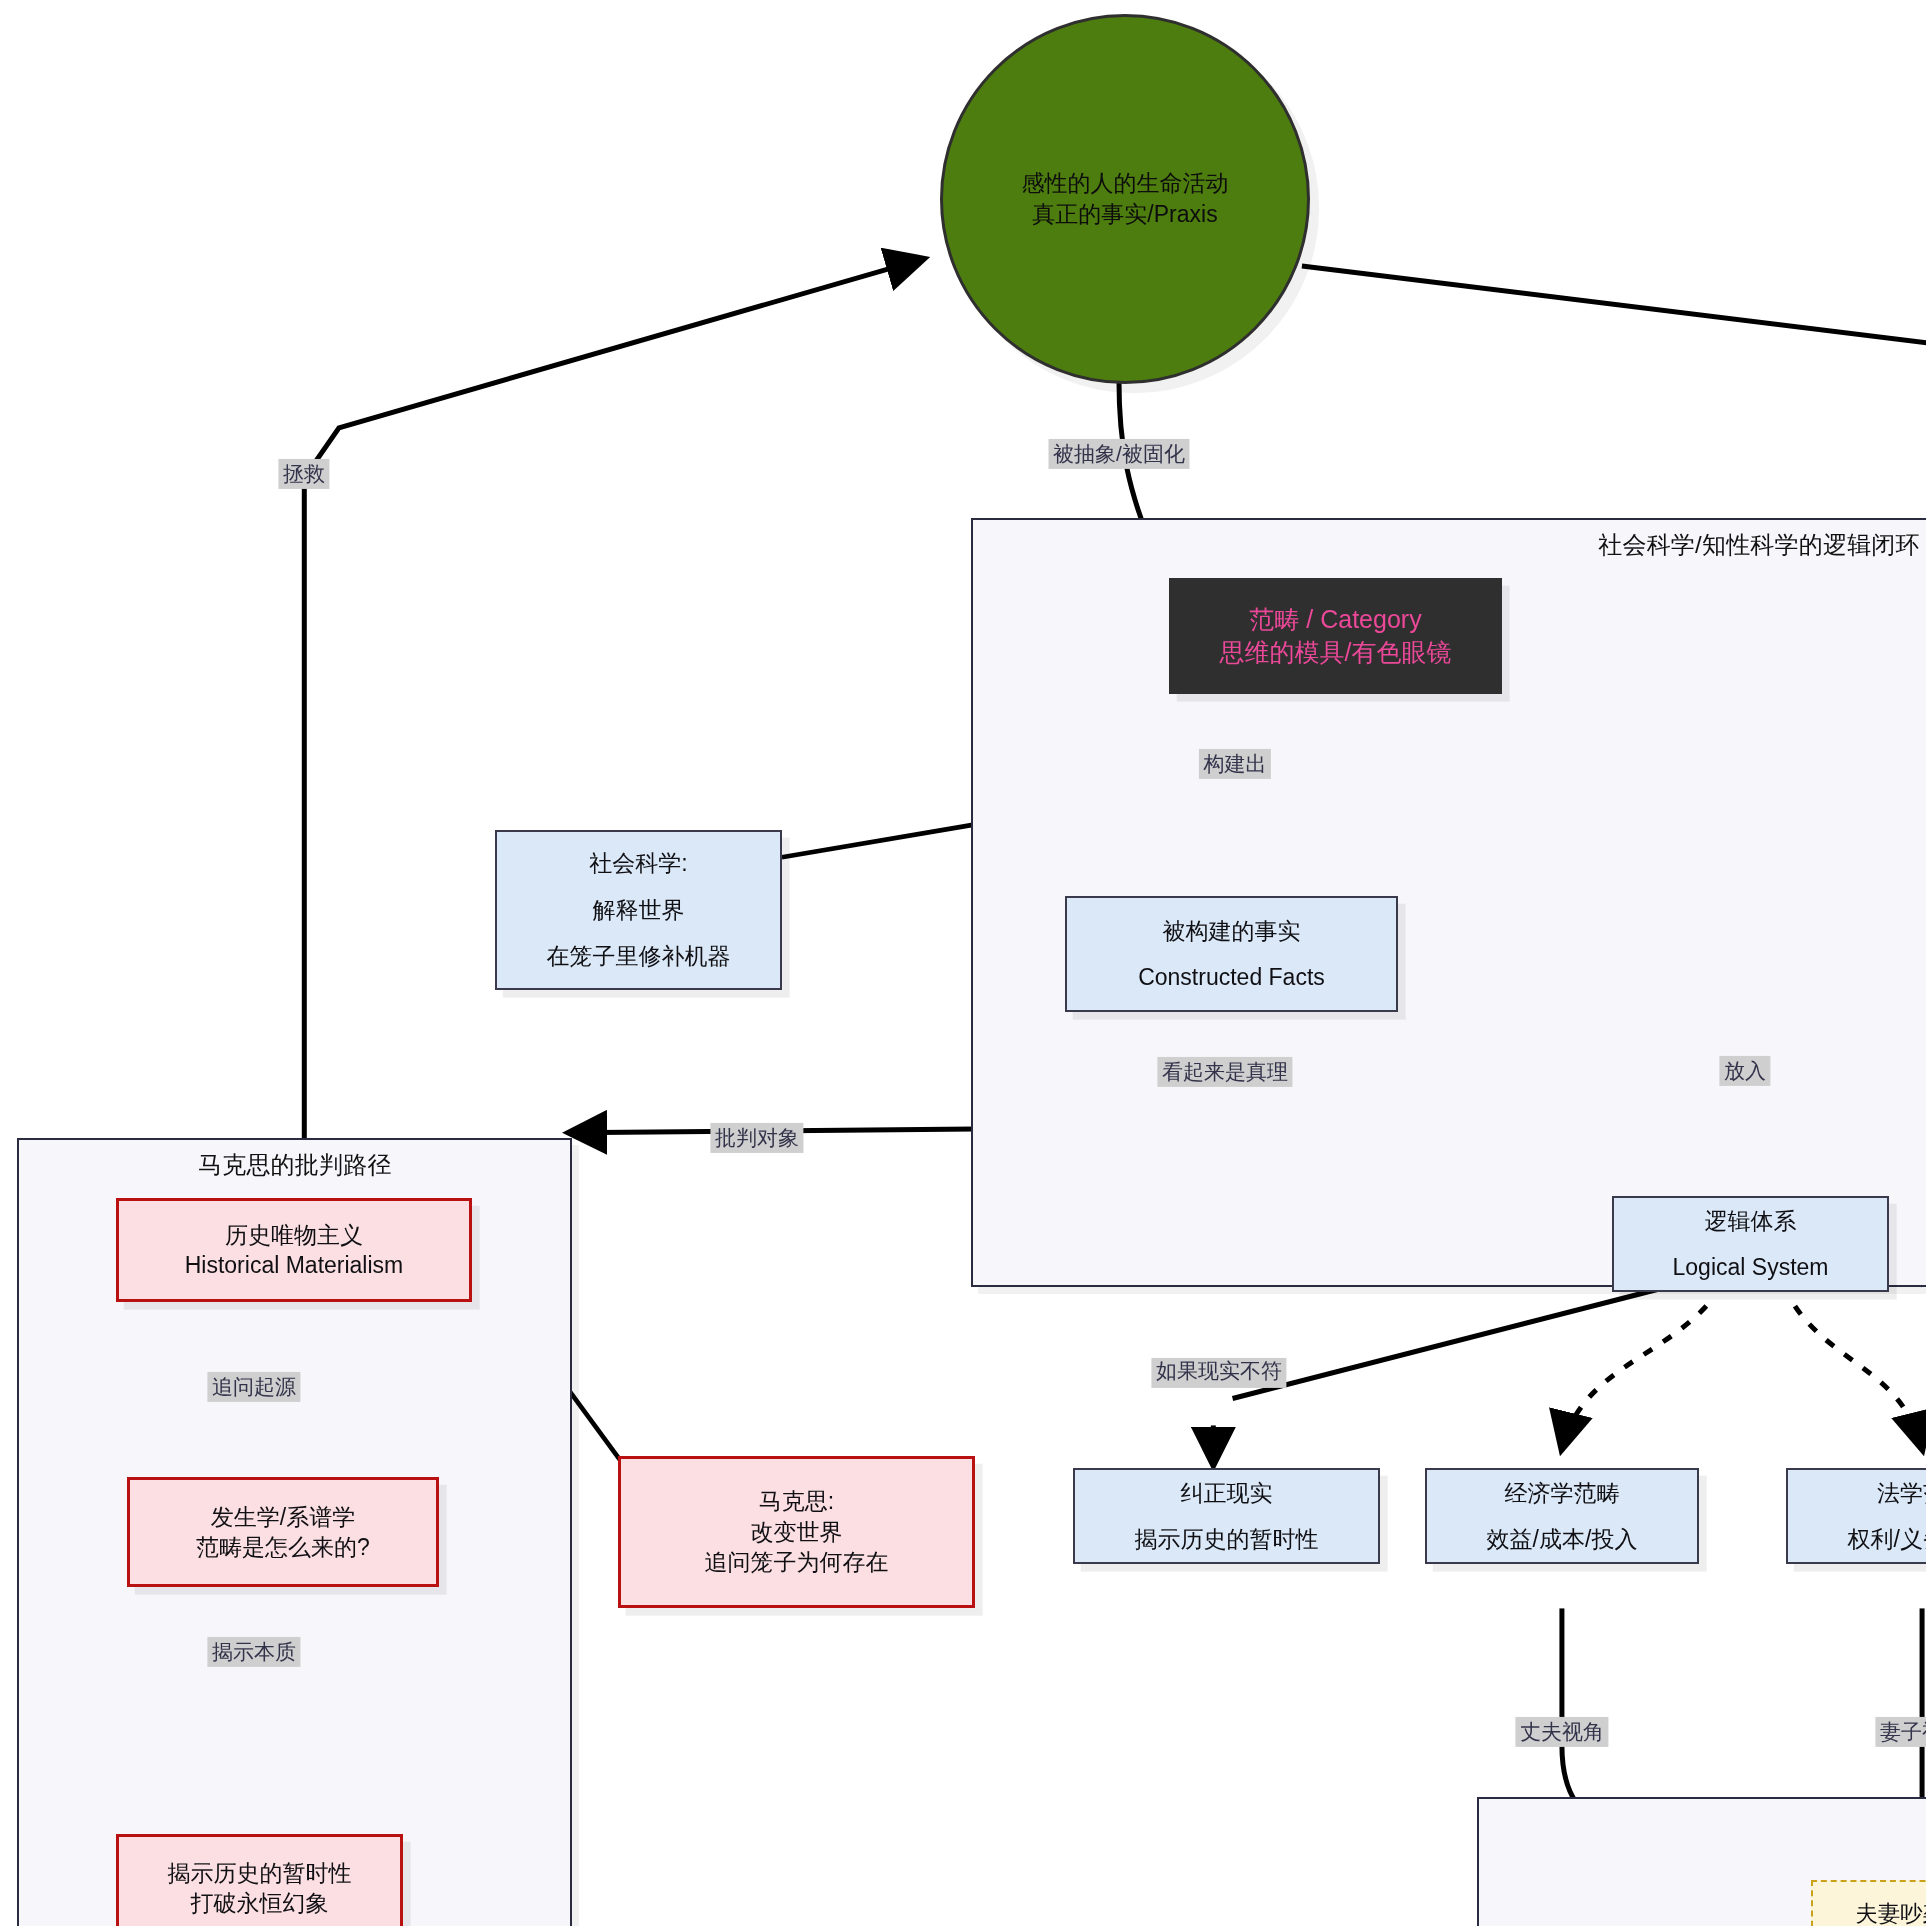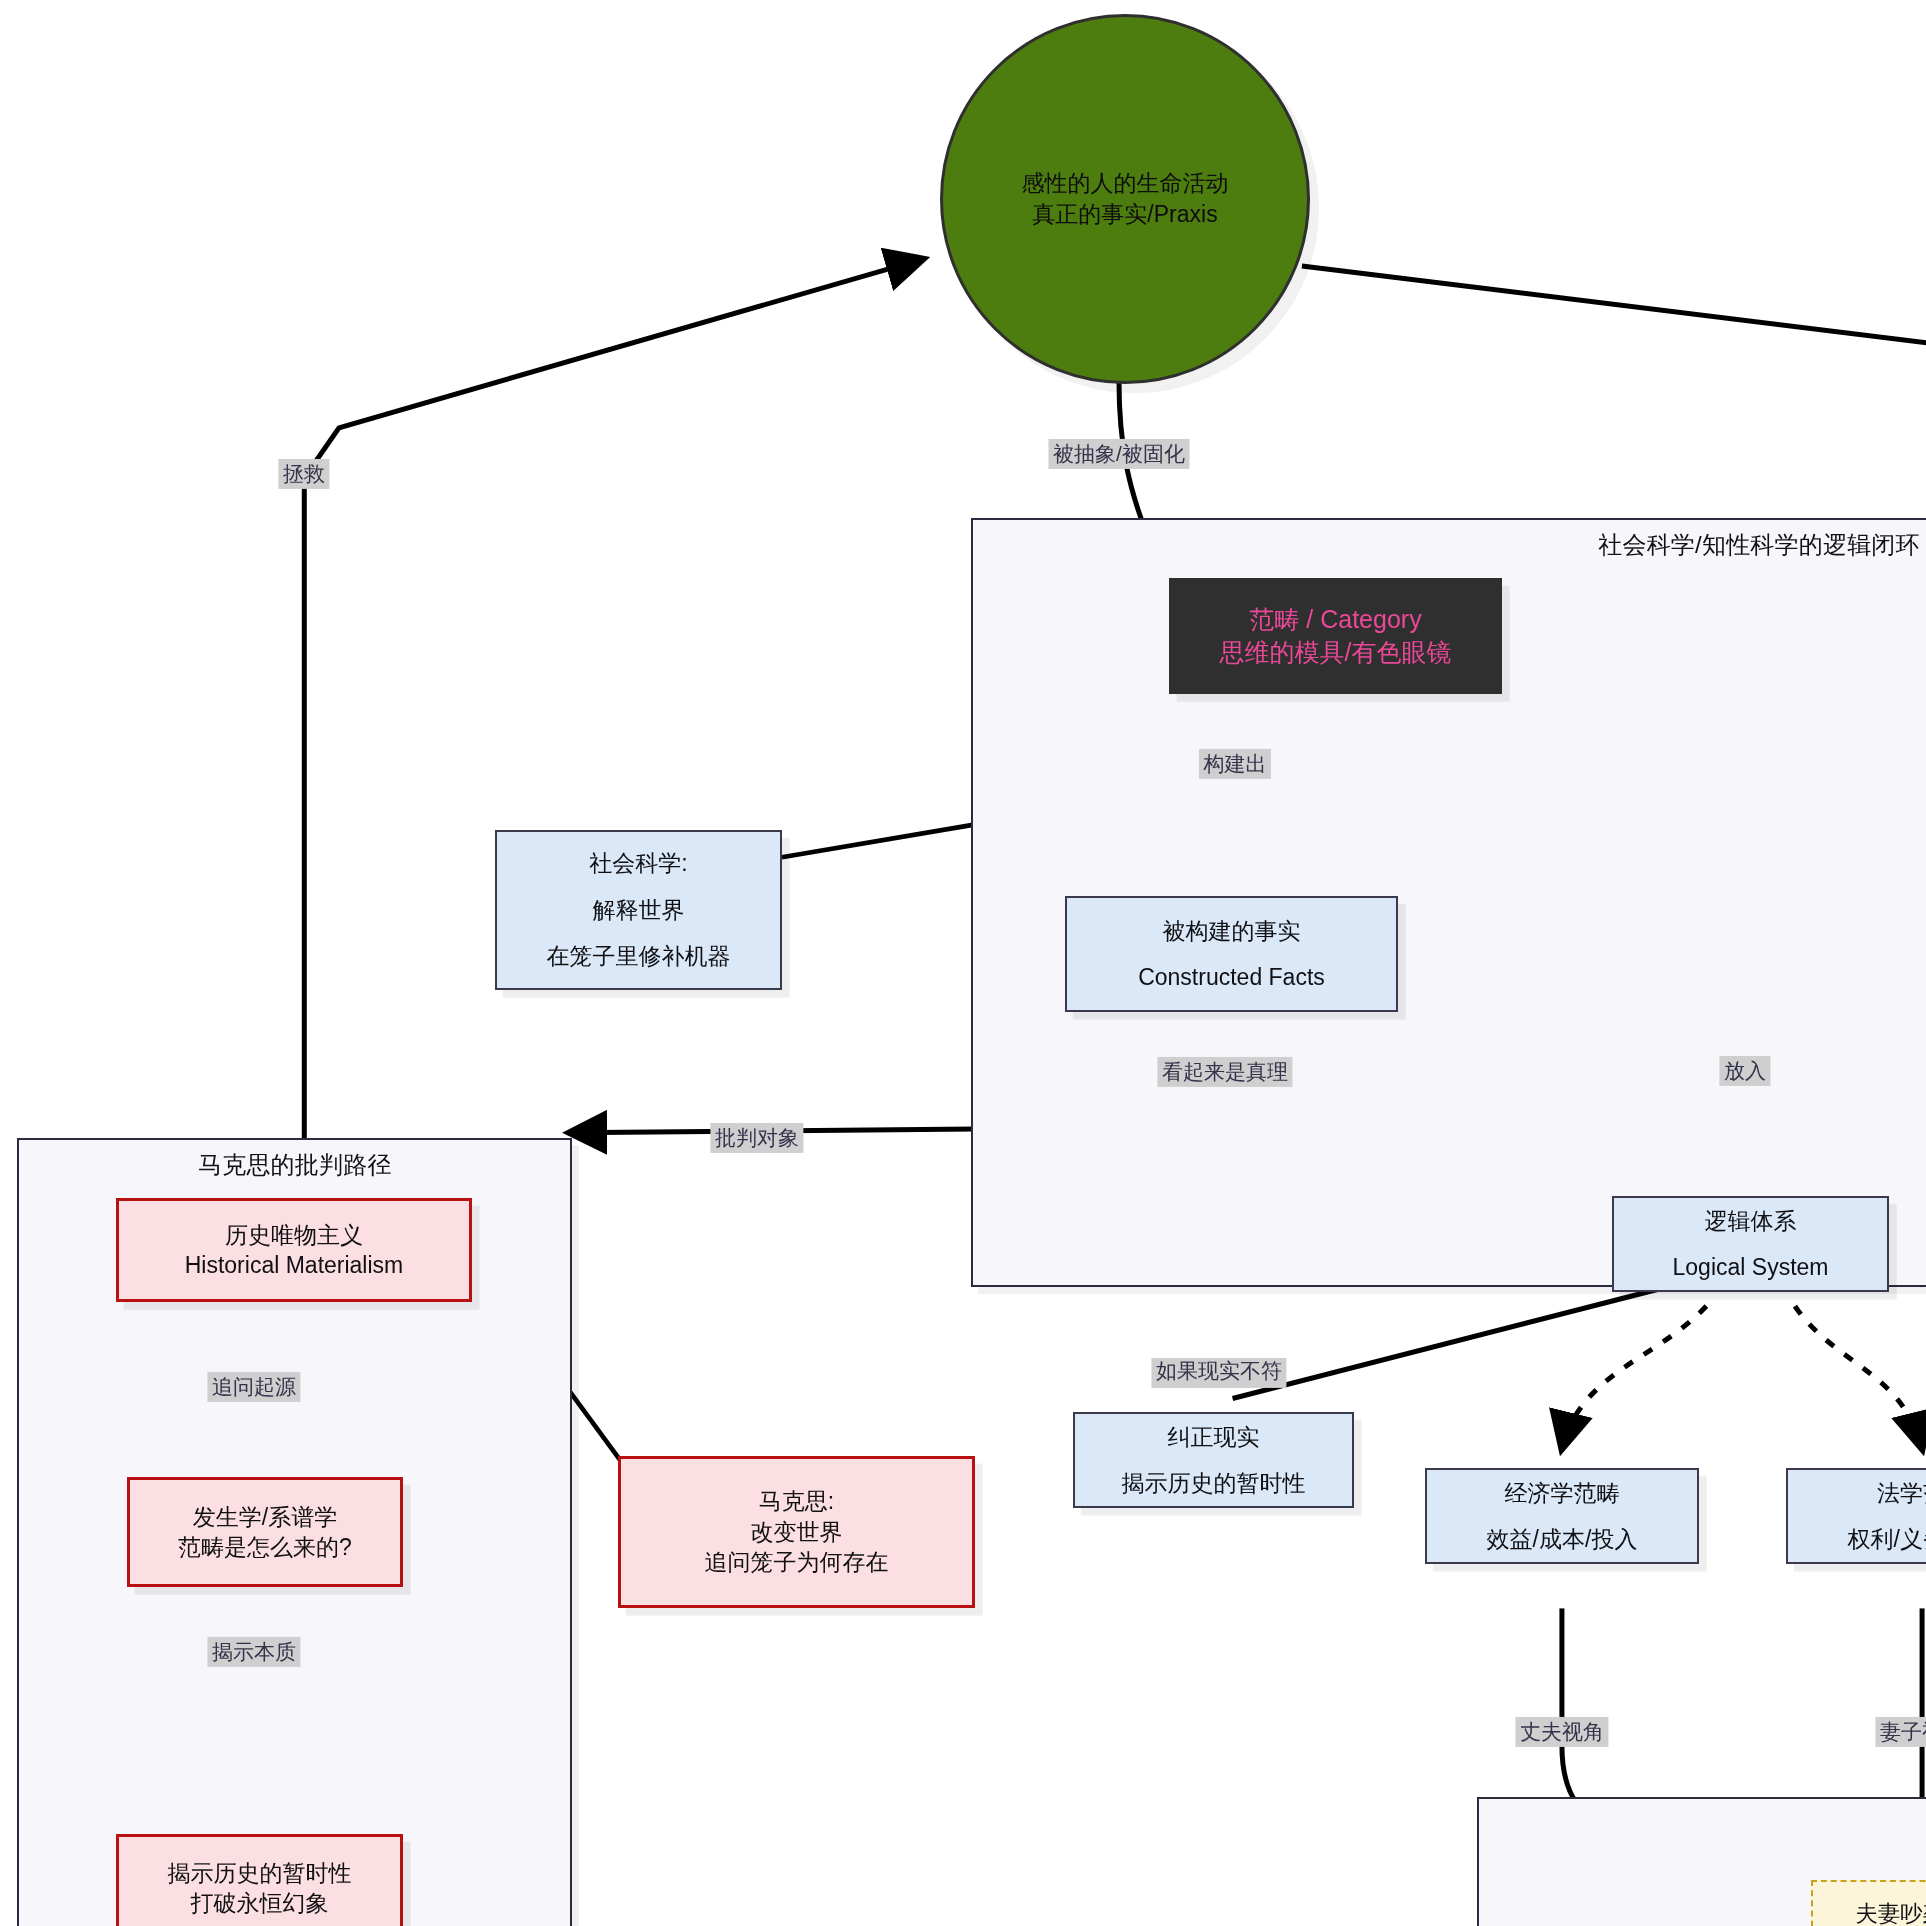"纠正现实" div.node { top: 1412px -> 1468px; width: 281px -> 307px }
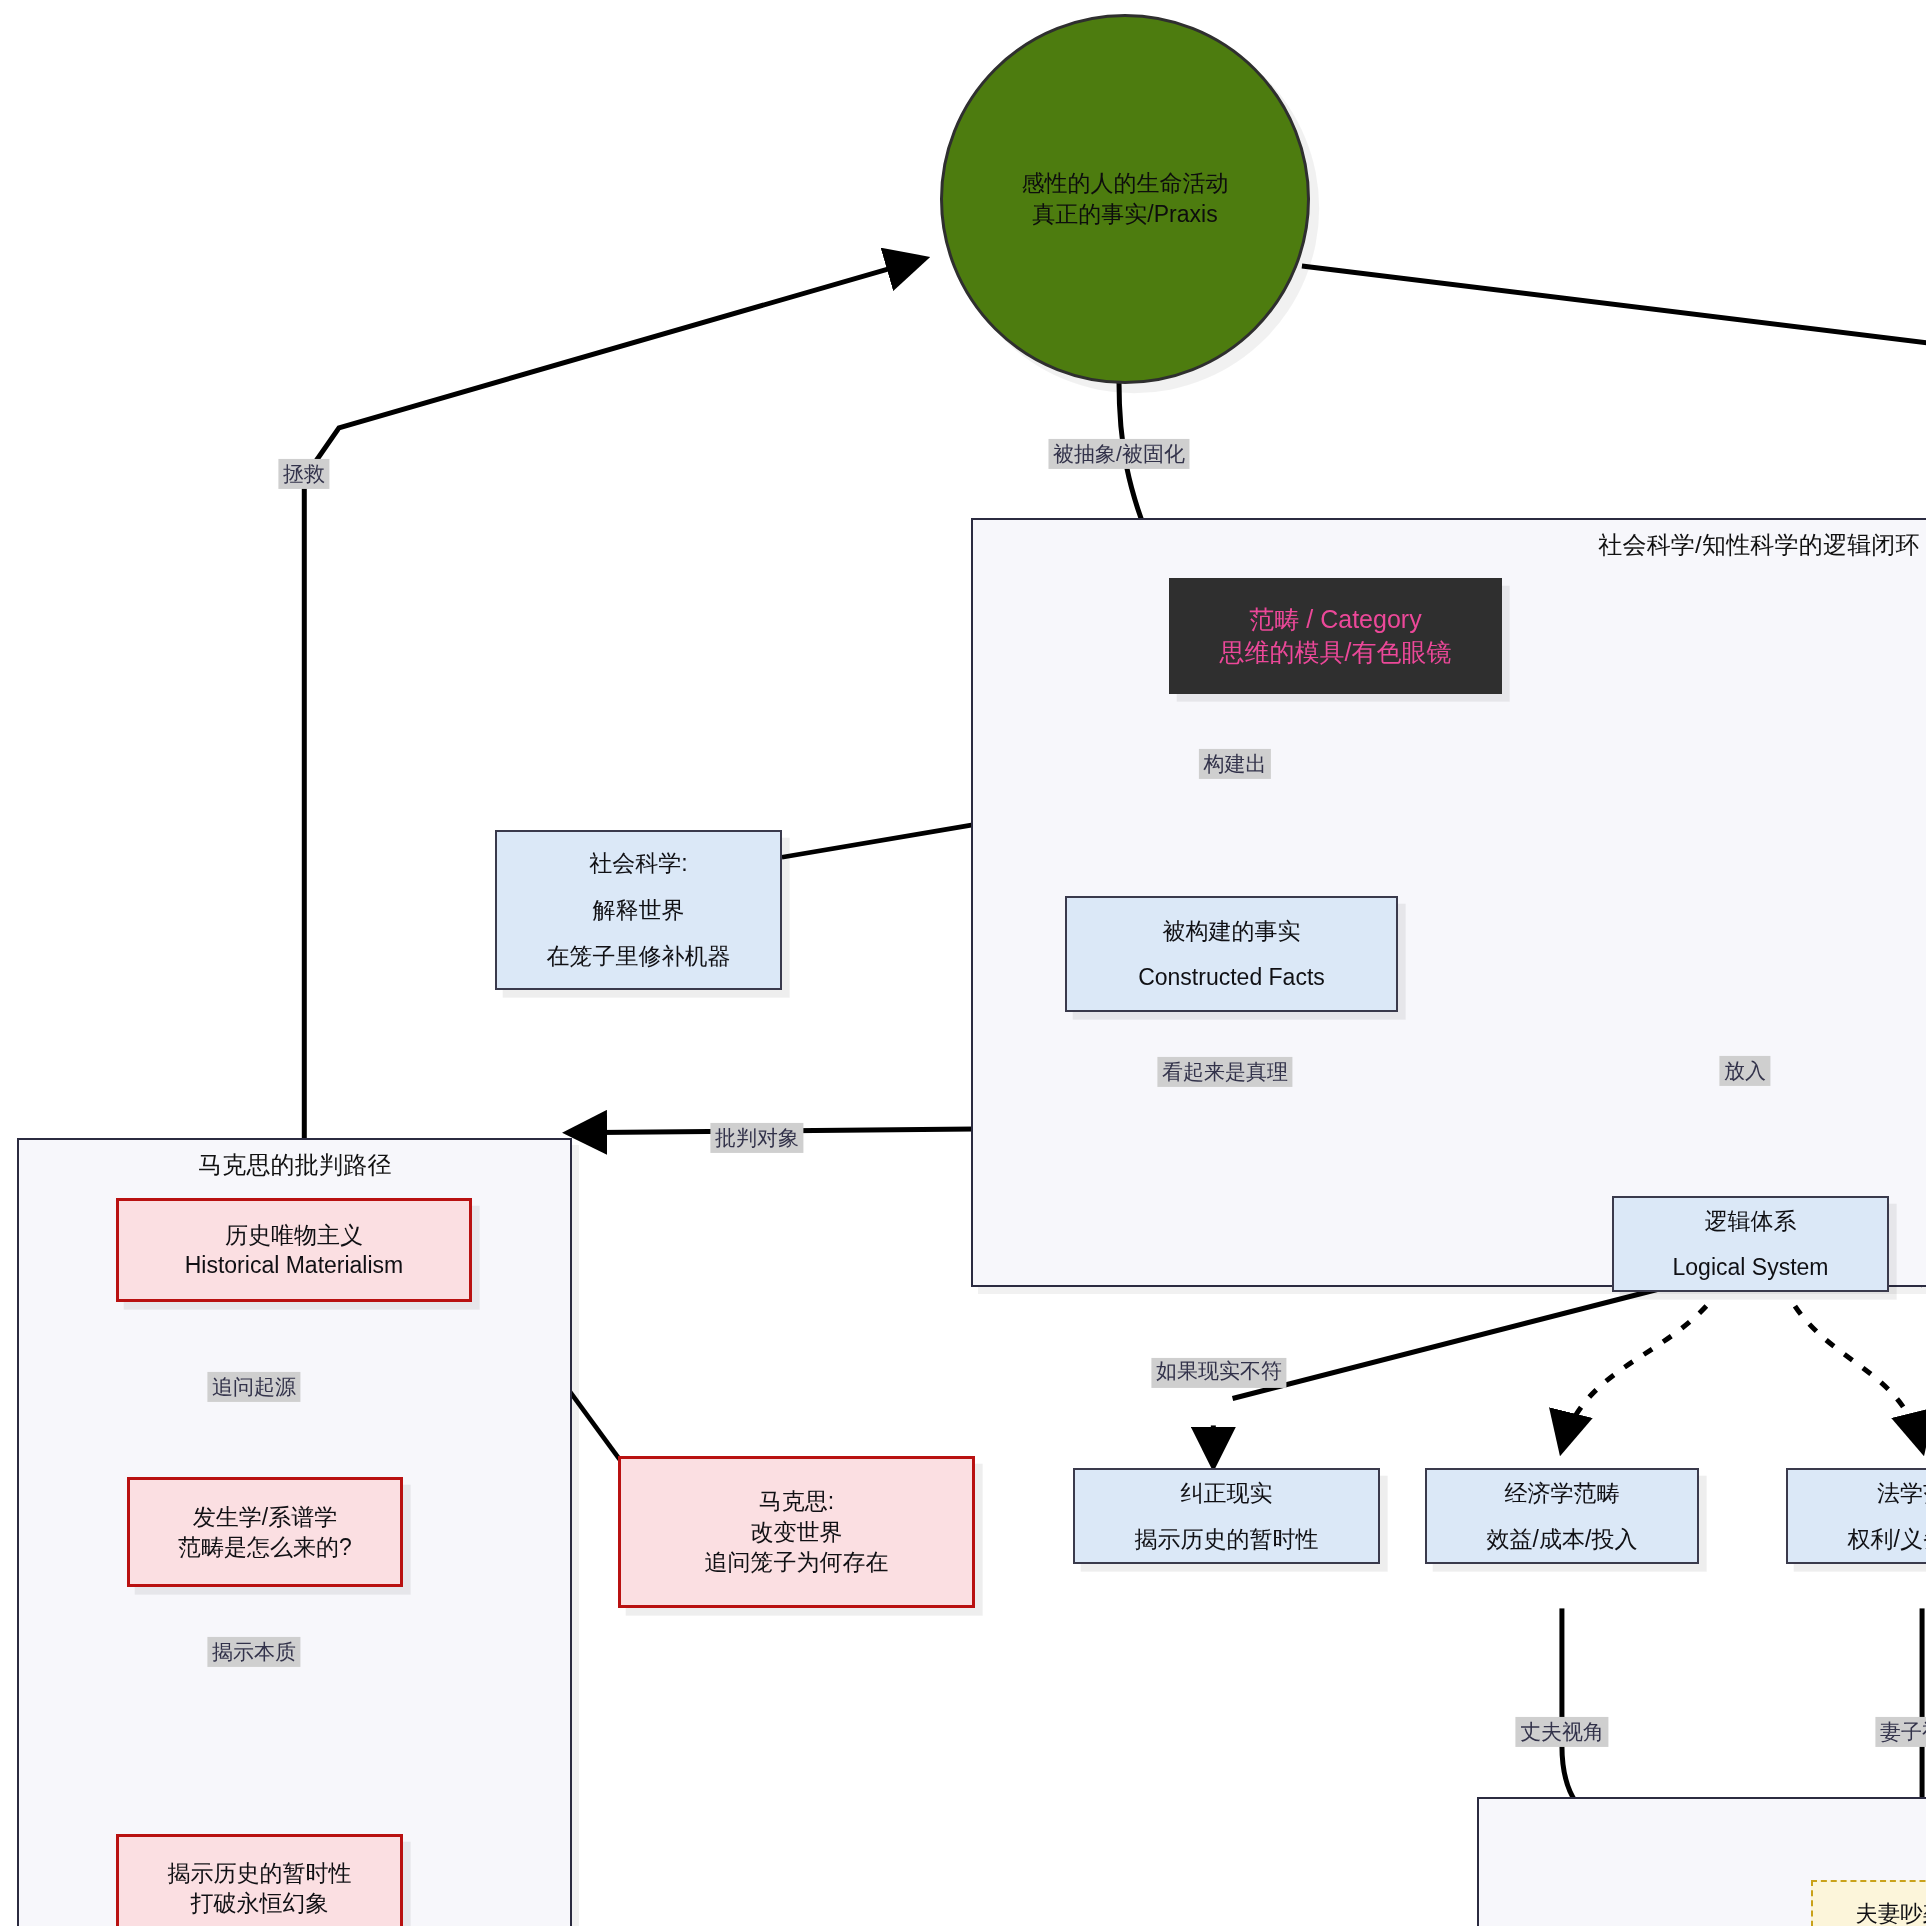"发生学/系谱学" div.node { width: 276px -> 312px }
